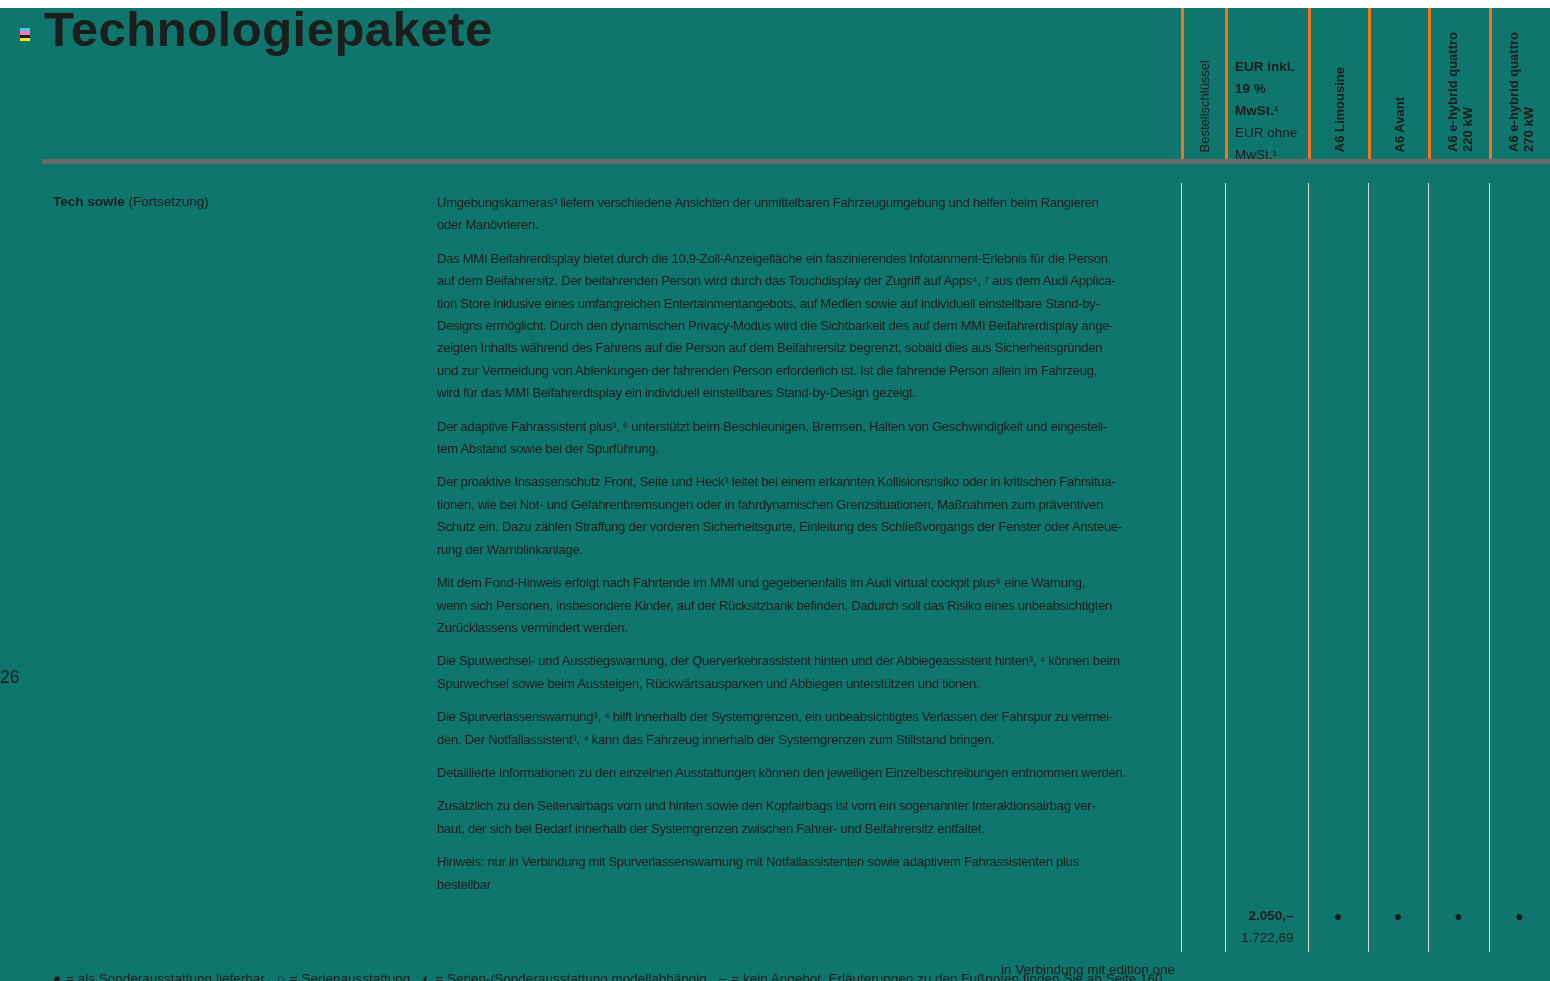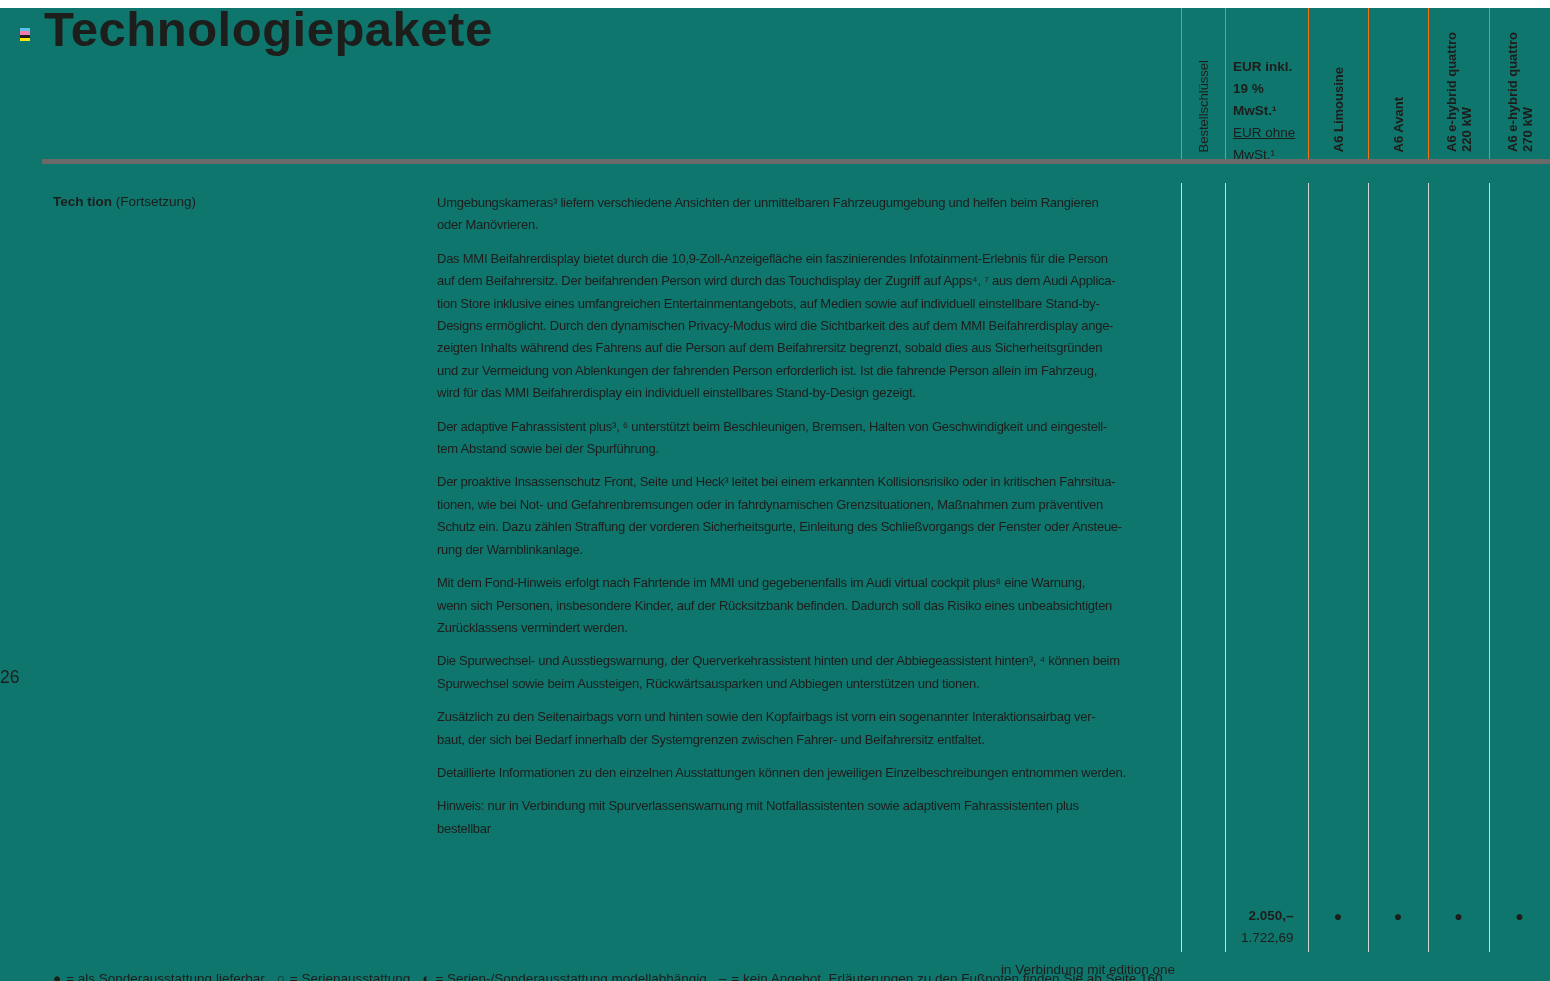"EUR inkl." .hcell { border-left: 1px solid #f97316 -> 3px solid #f97316 }
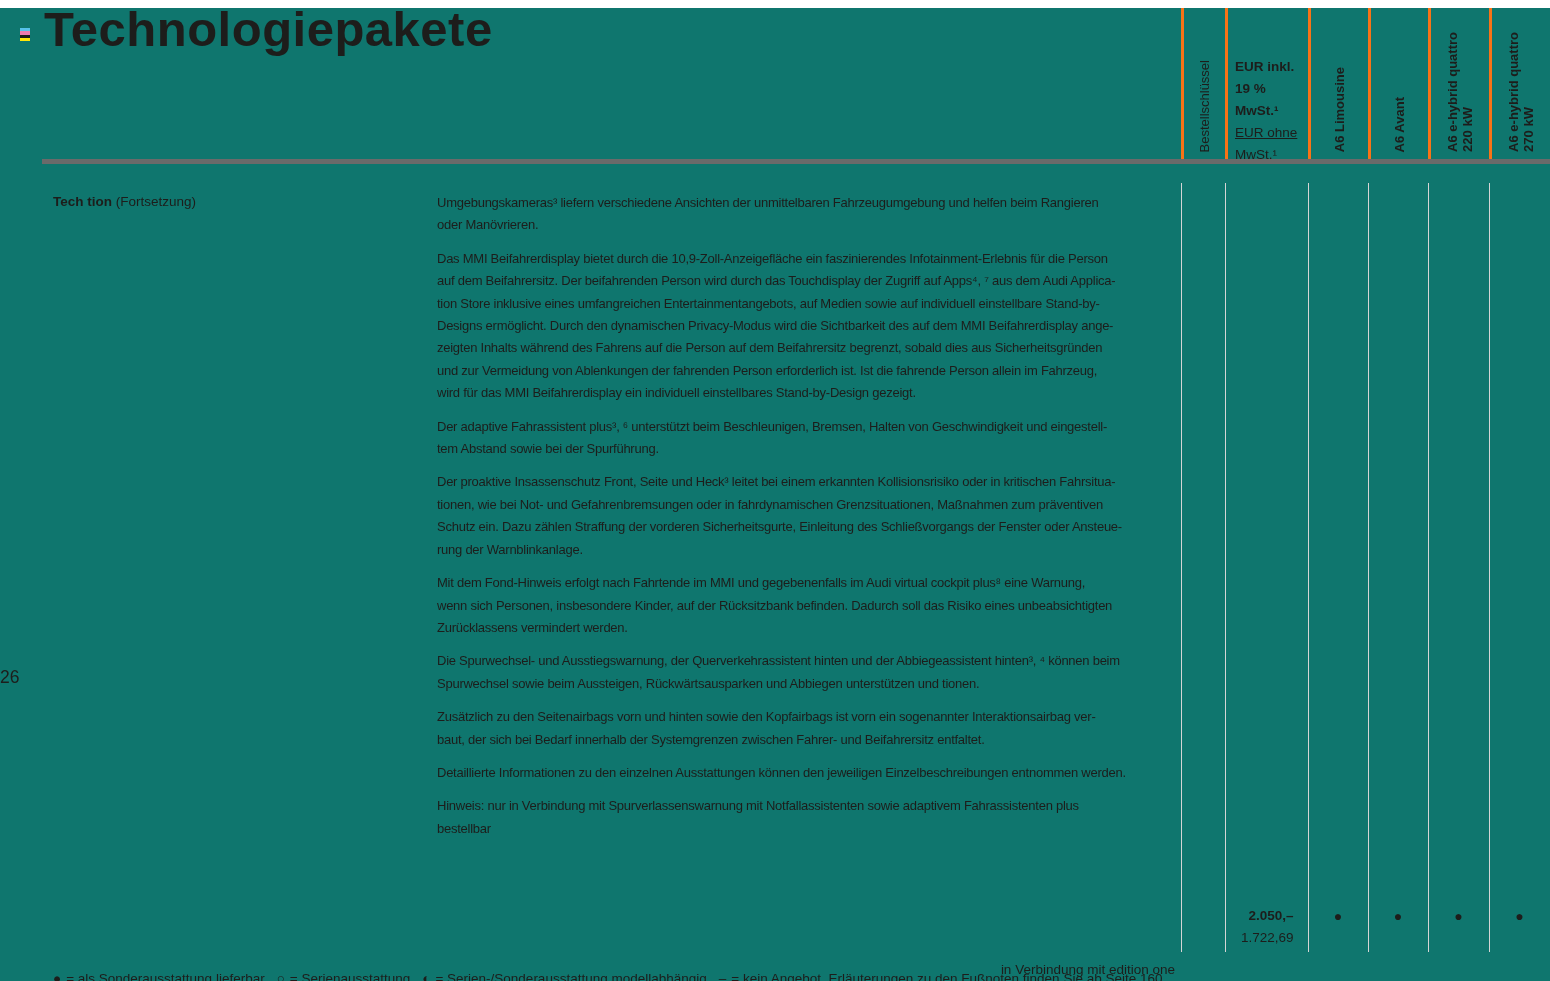"EUR ohne" .eur-reg { text-decoration: underline -> none }
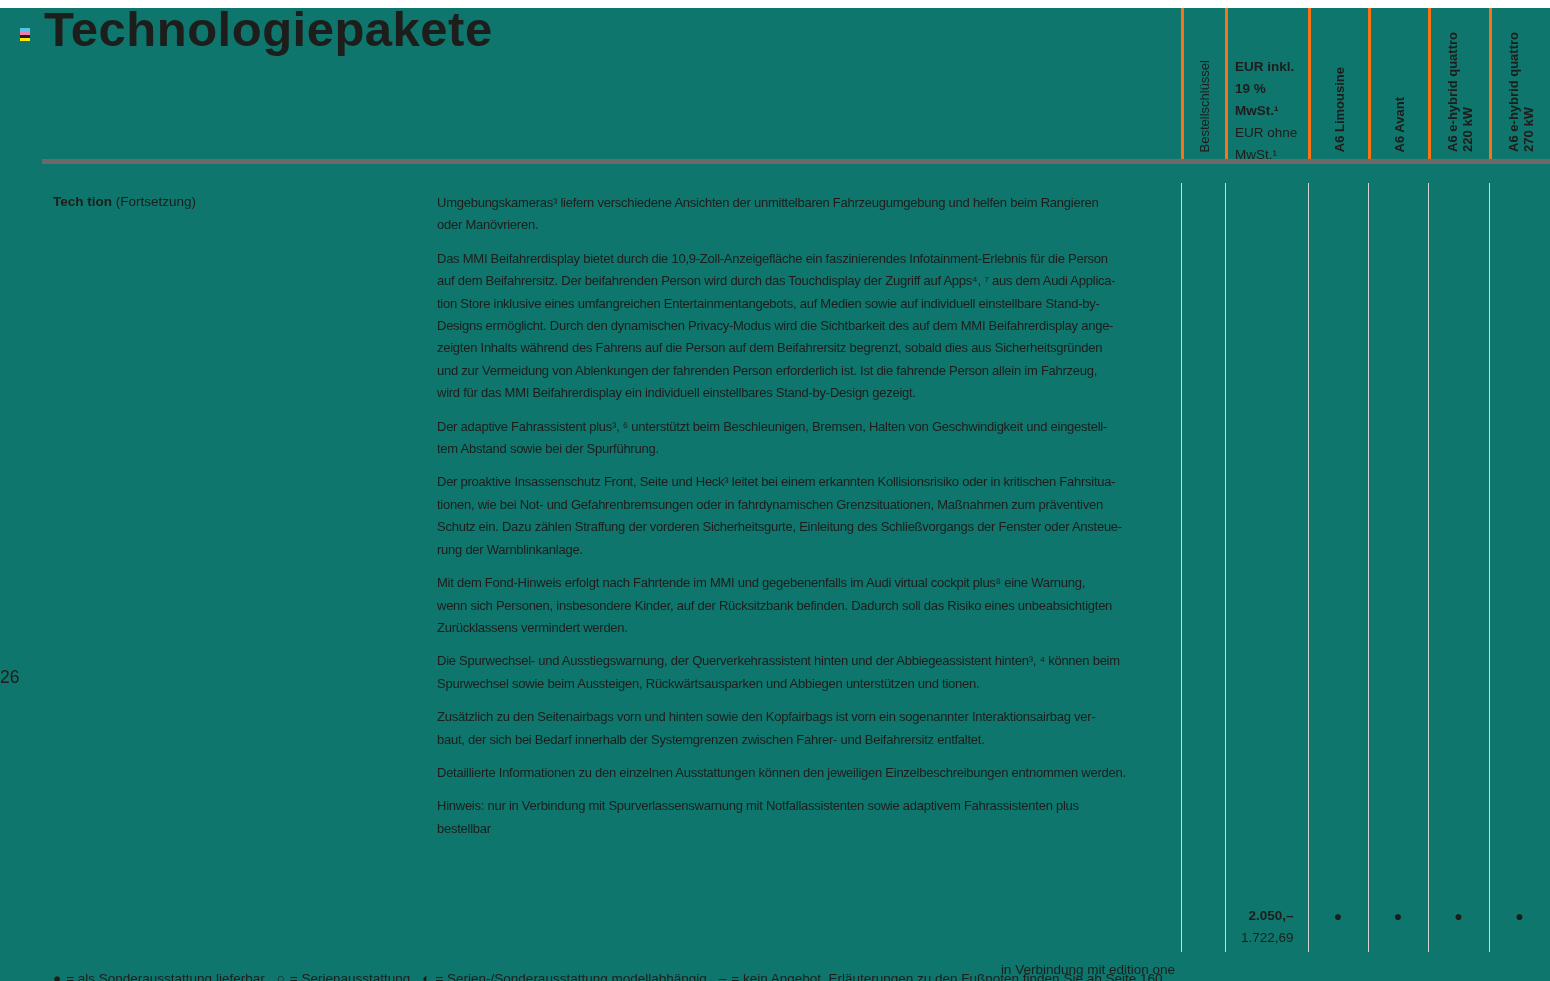"Tech tion" span.b { text: tion -> sowie }
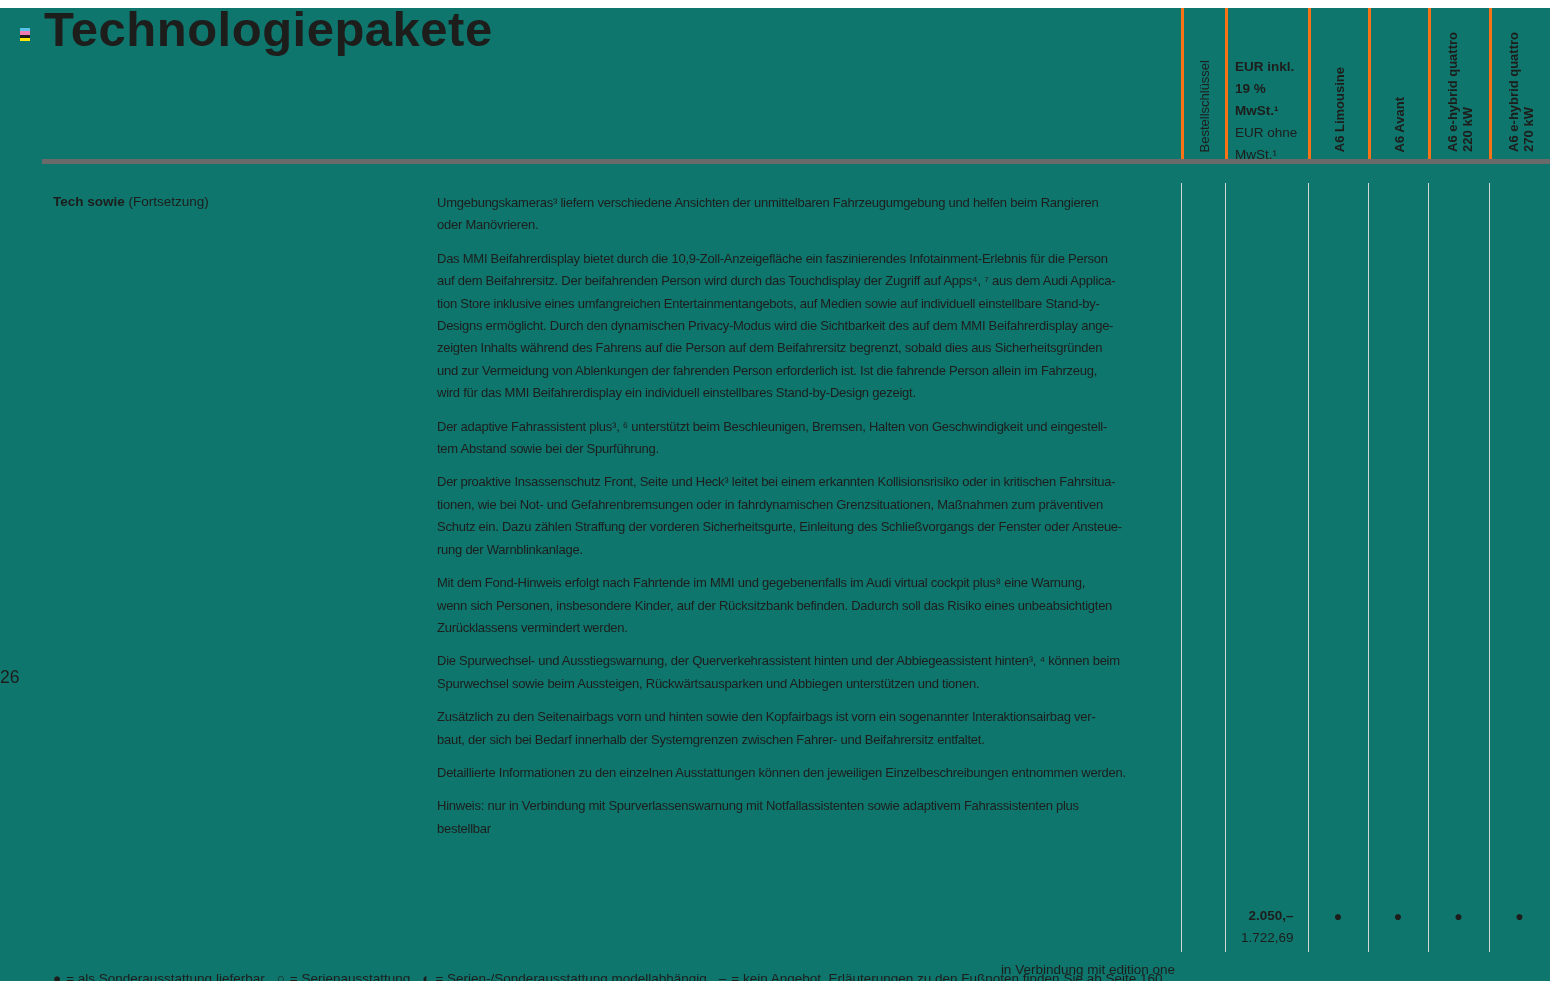"Die Spurverlassenswarnung³, ⁴ hilft" p { html: none -> <p>Die Spurverlassenswarnung³, ⁴ hilft innerhalb der Systemgrenzen, ein unbeabsichtigtes Verlassen der Fahrspur zu vermei- den. Der Notfallassistent³, ⁴ kann das Fahrzeug innerhalb der Systemgrenzen zum Stillstand bringen.</p> }
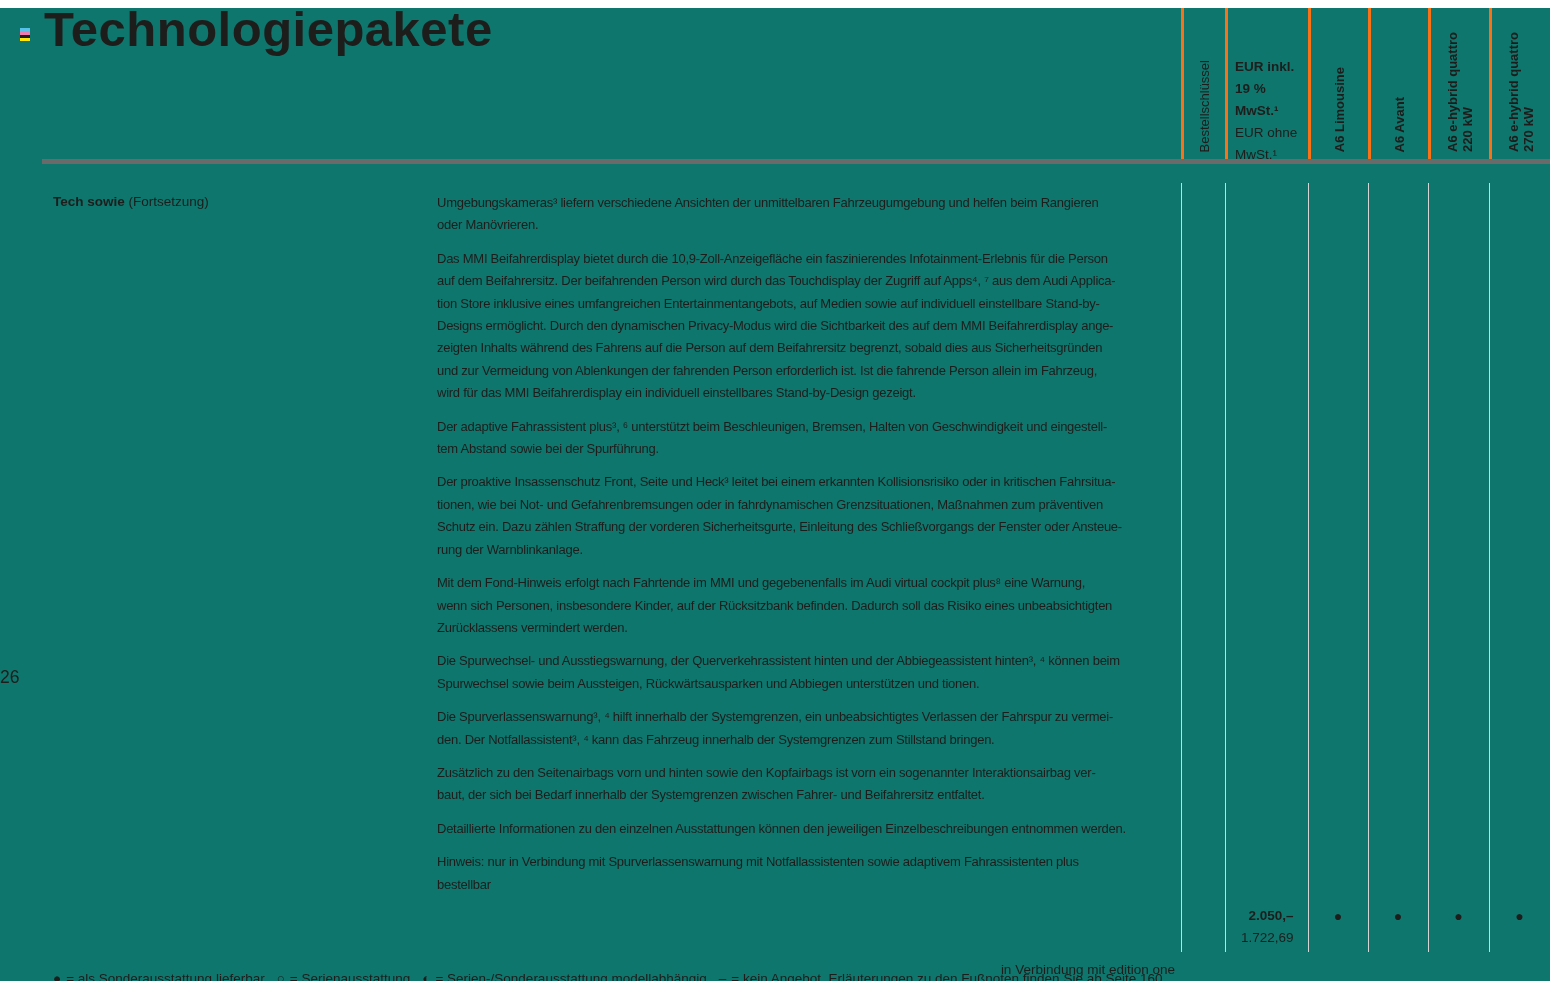"Zusätzlich zu den Seitenairbags vorn" p { order: before "Detaillierte Informationen zu den" -> after "Detaillierte Informationen zu den" }
